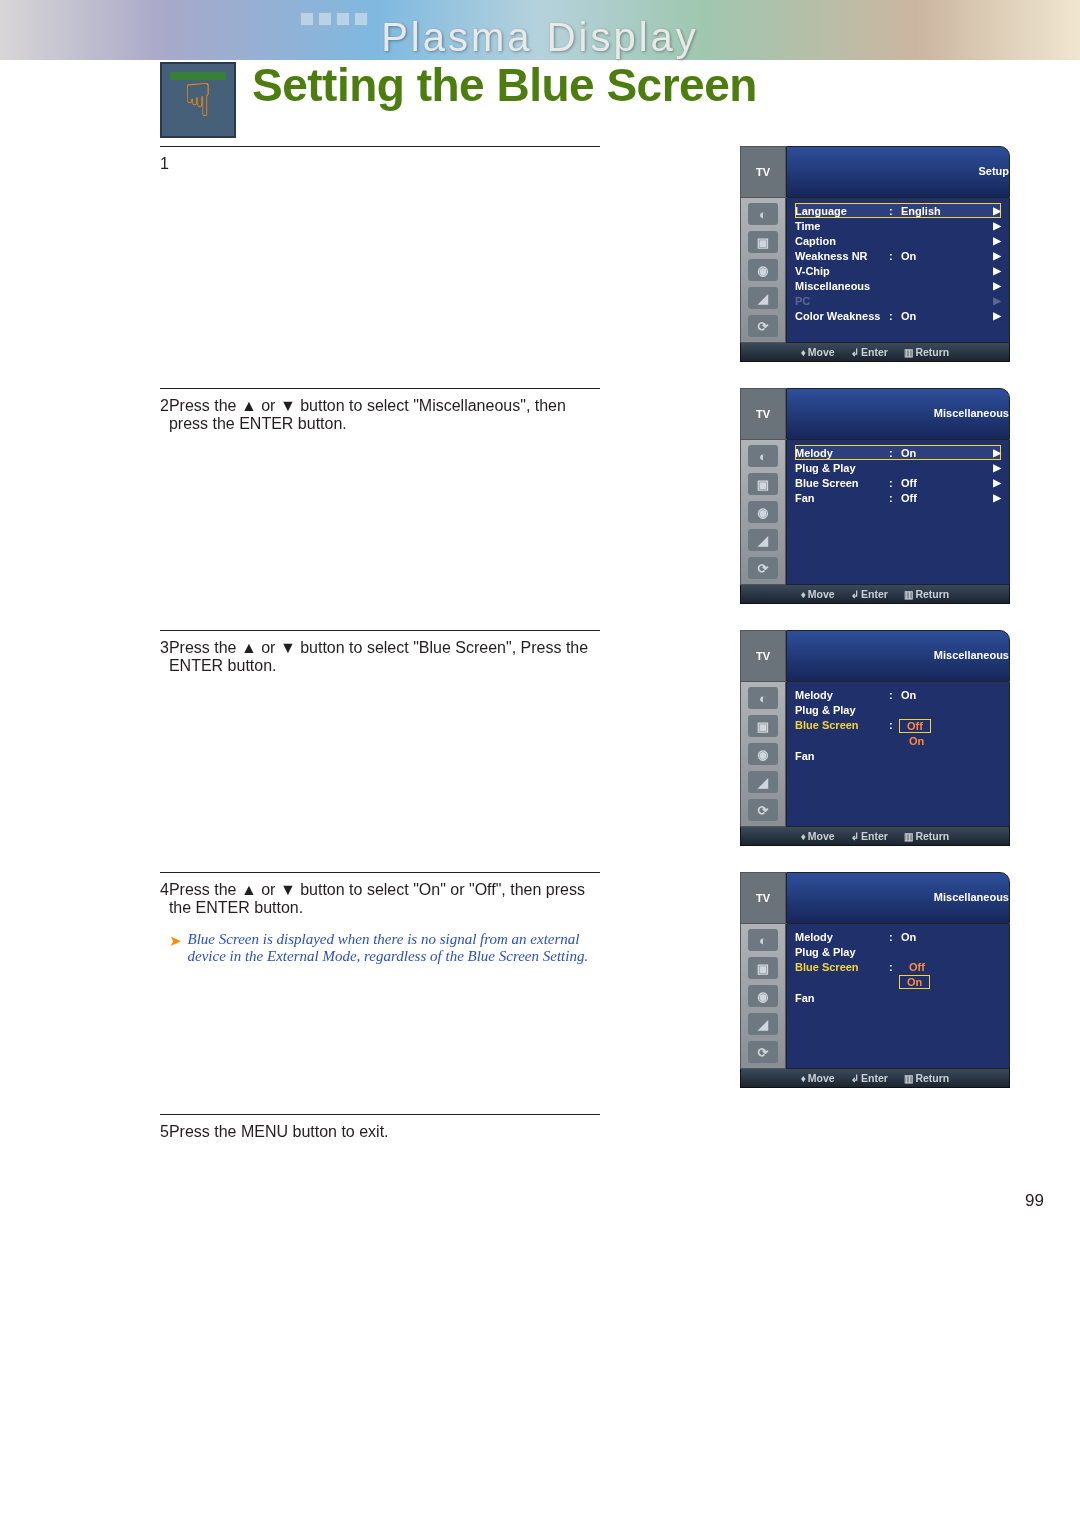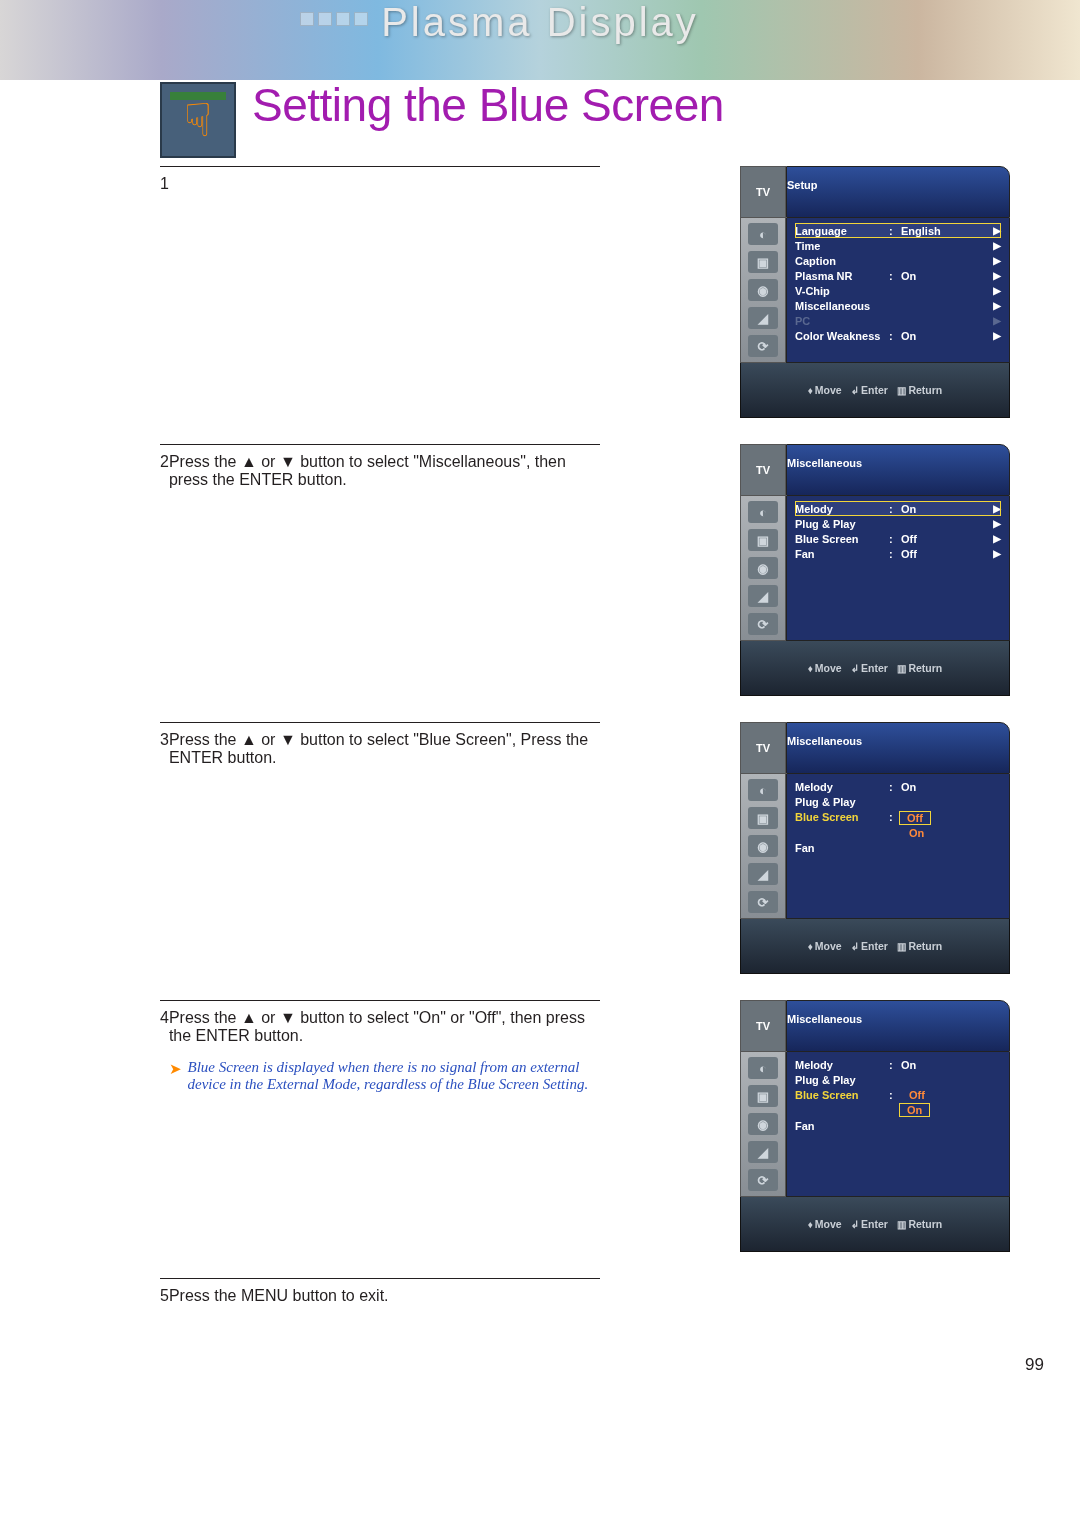"Plasma Display" .banner { align-items: flex-start -> flex-end; height: 80px -> 60px }
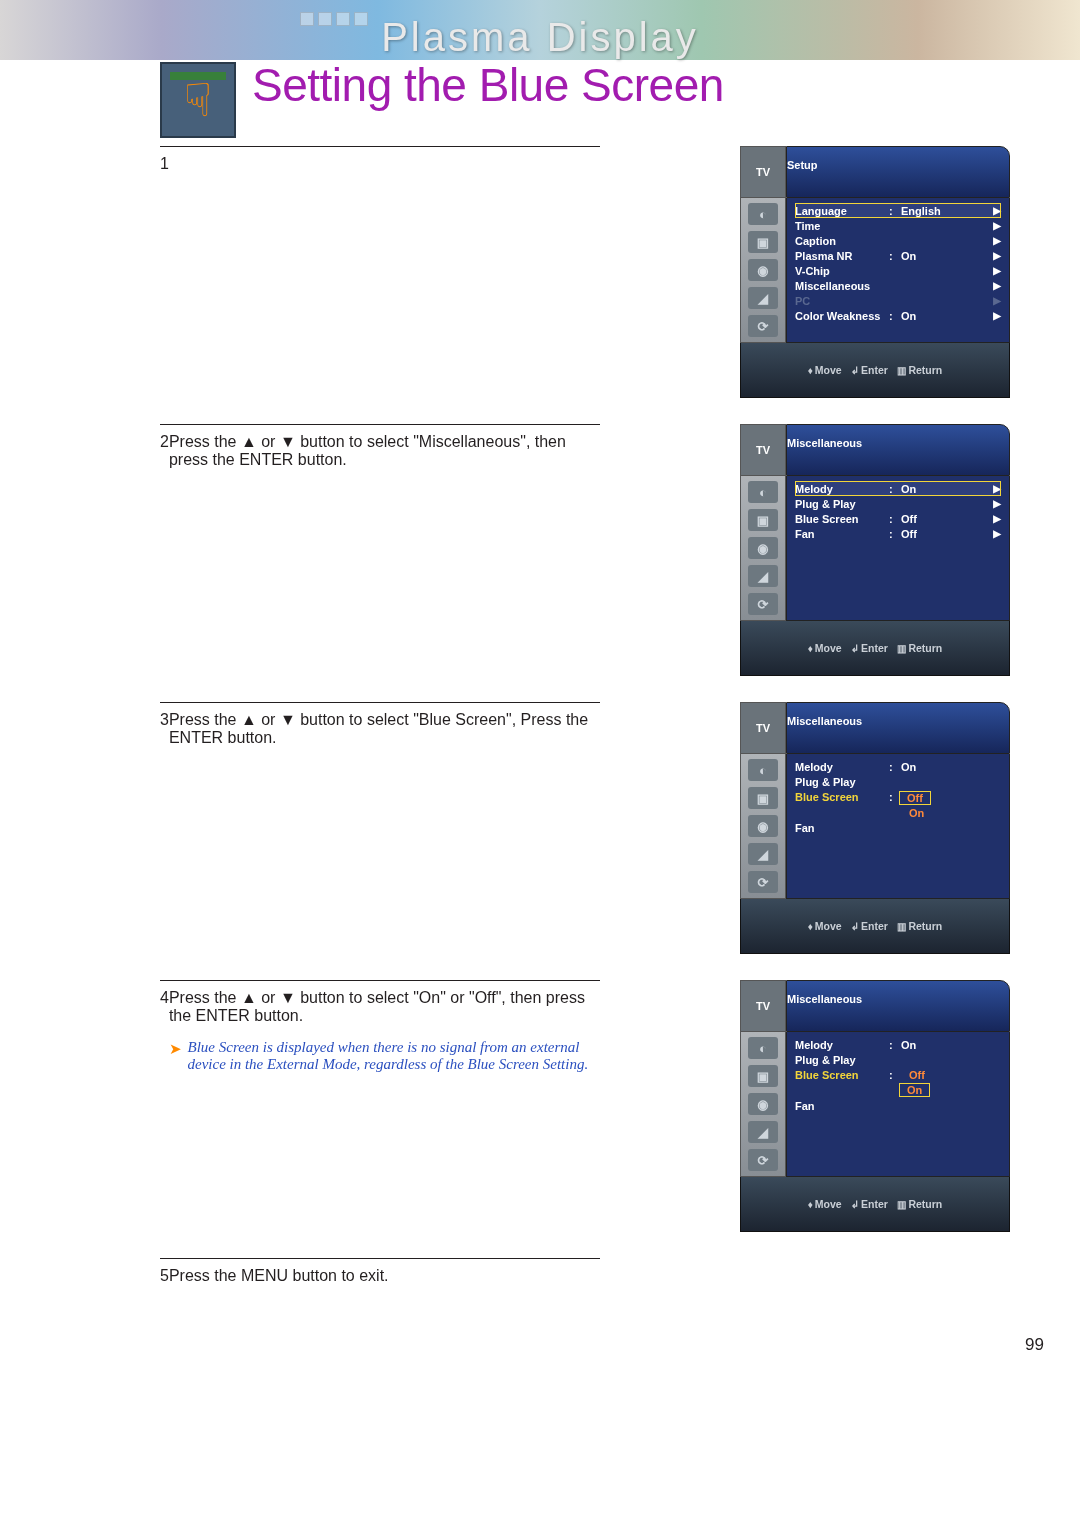"Setting the Blue Screen" .title-text h1 { color: #a21caf -> #4d7c0f; font-weight: 400 -> 700 }
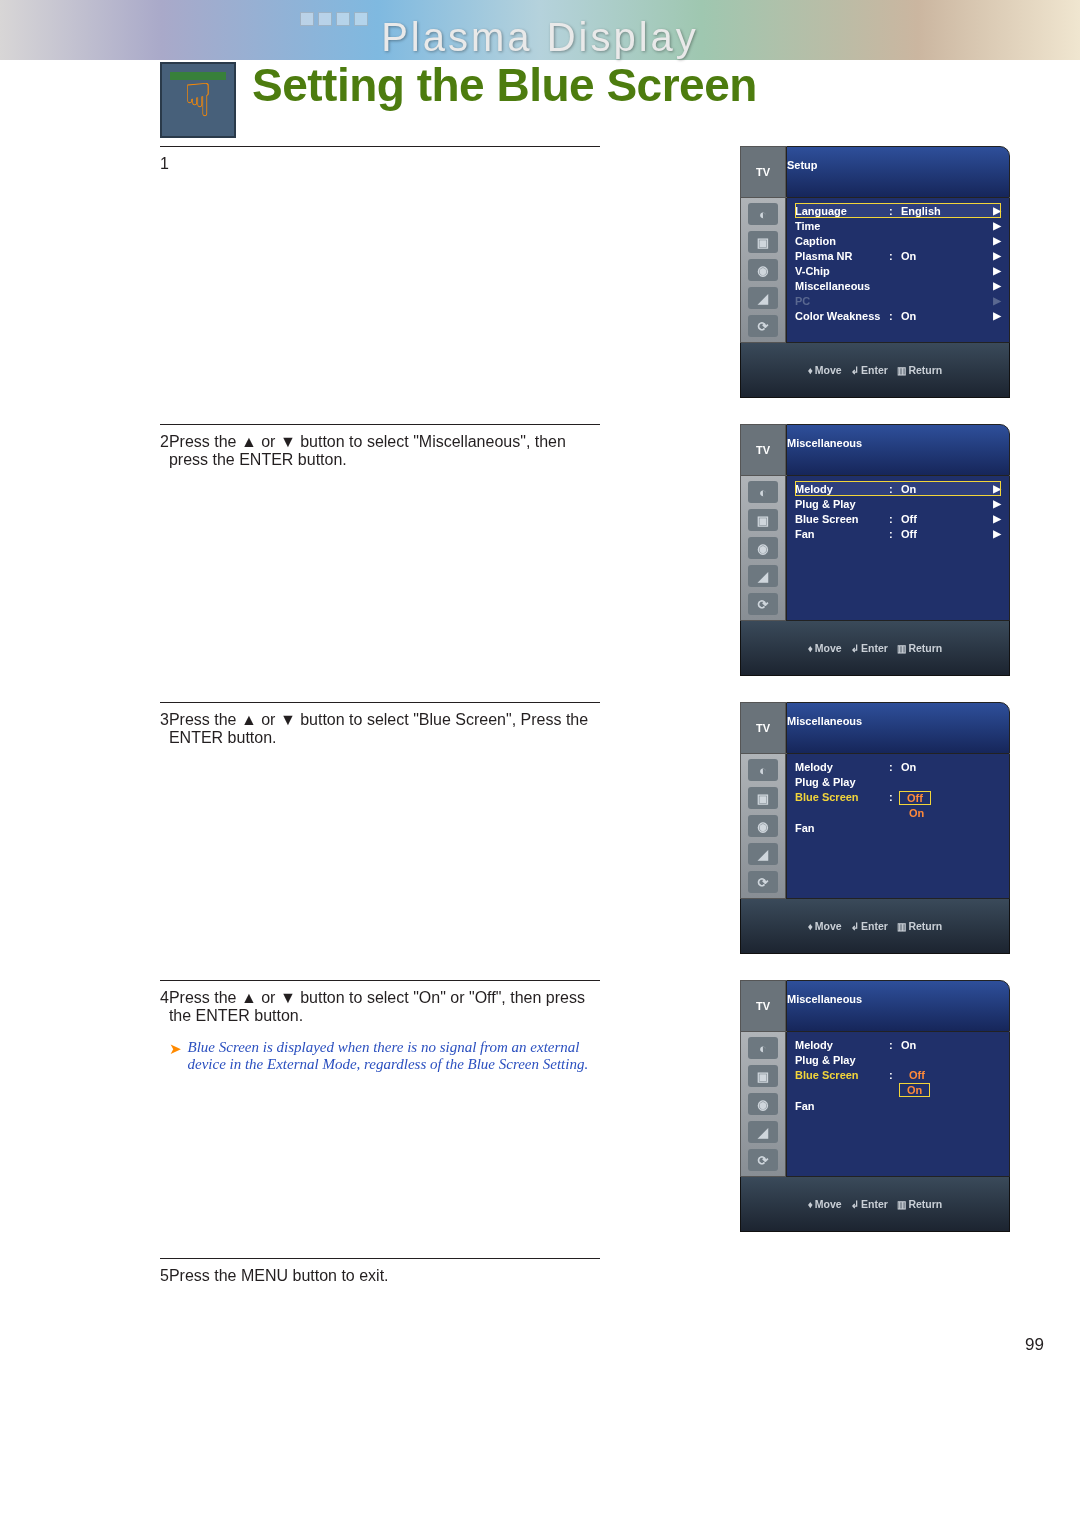"Setup" .menu-hdr-r { padding: 12px 0 -> 18px 0; text-align: left -> right }
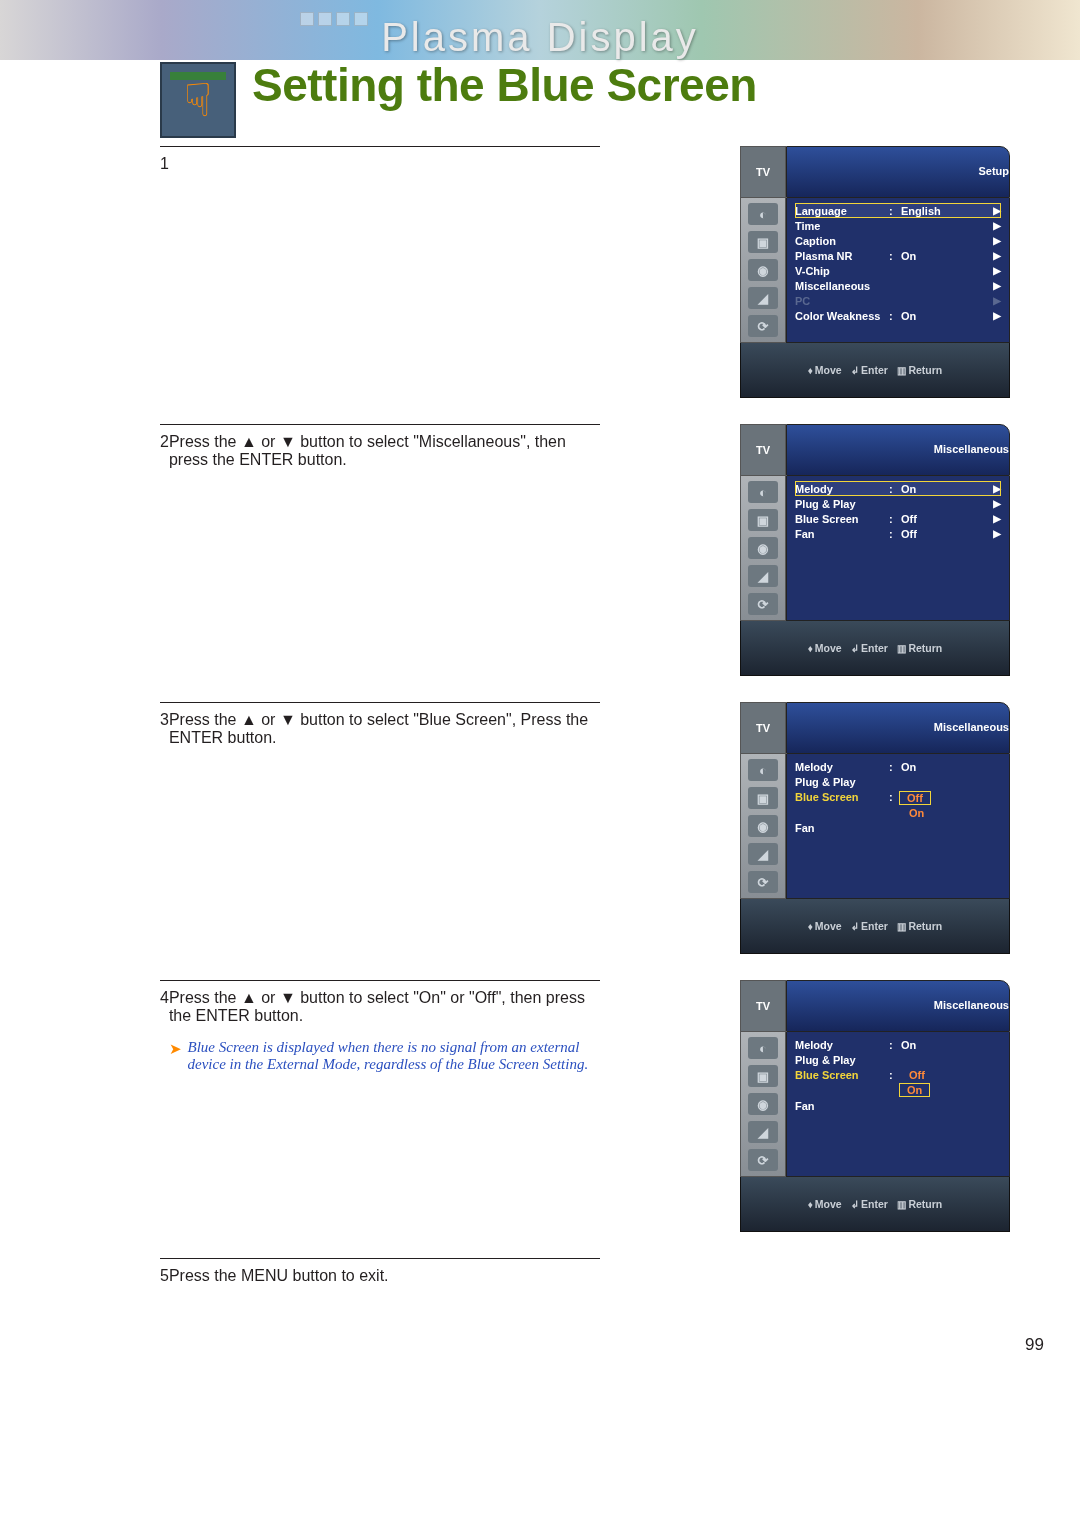"Plasma NR" span.lbl { text: Plasma -> Weakness }
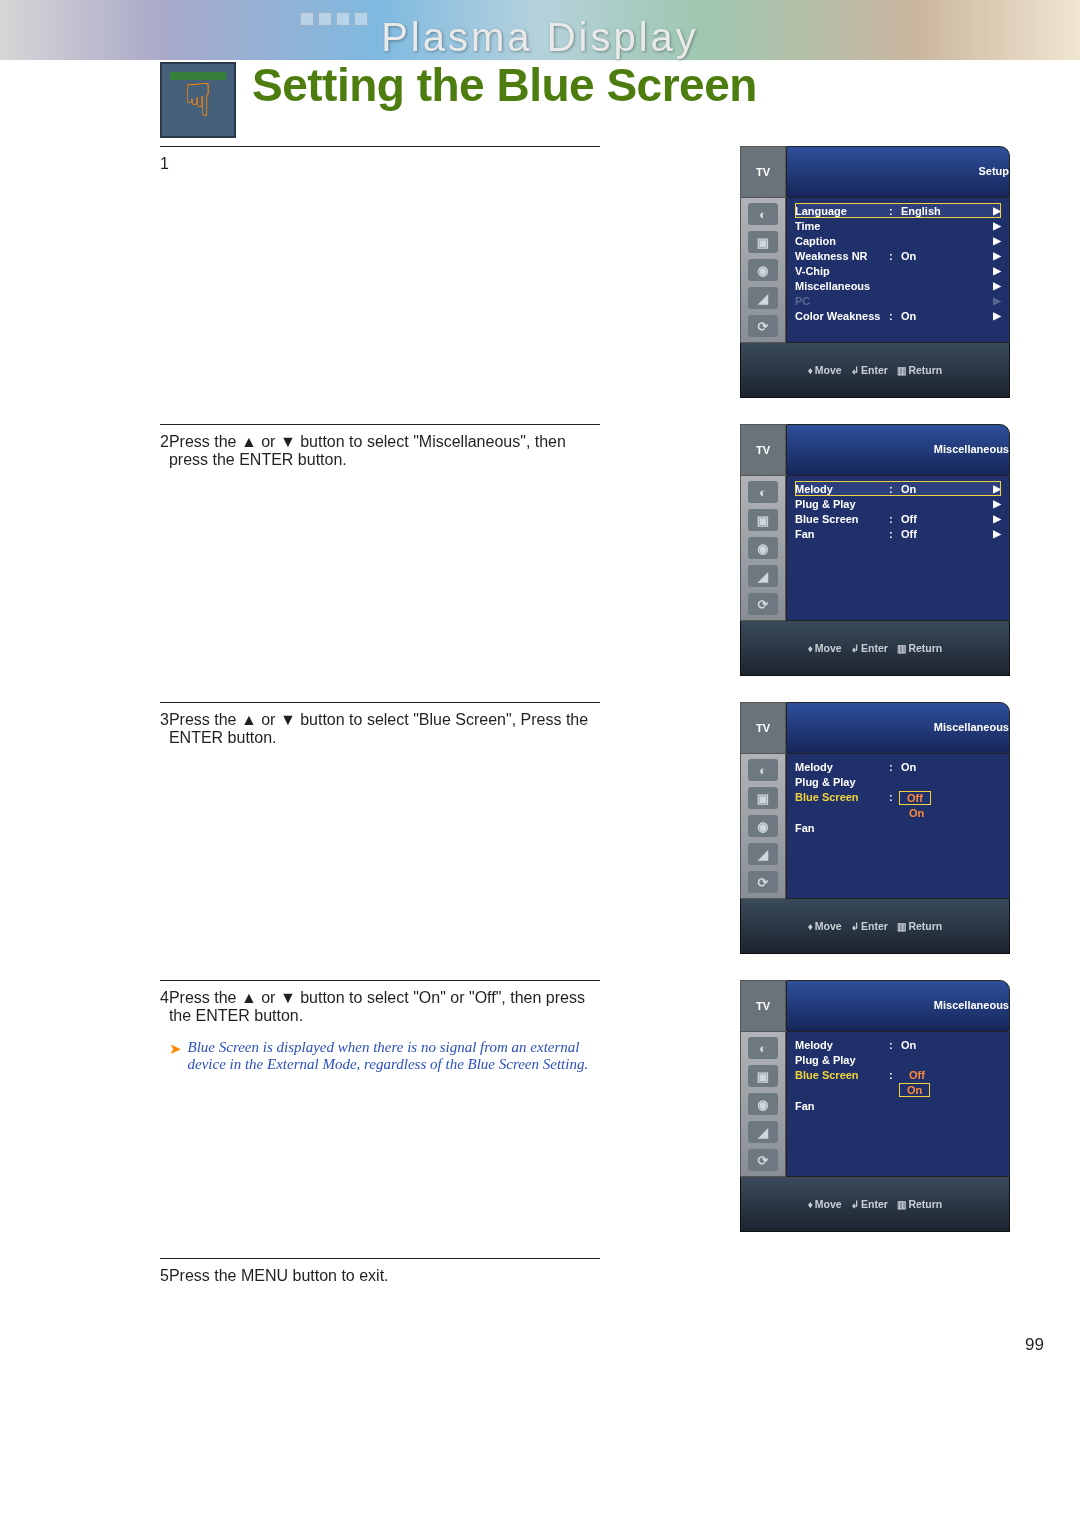"♦ Move" .menu-ftr { gap: 9px -> 16px; padding: 21px 4px -> 3px 4px }
